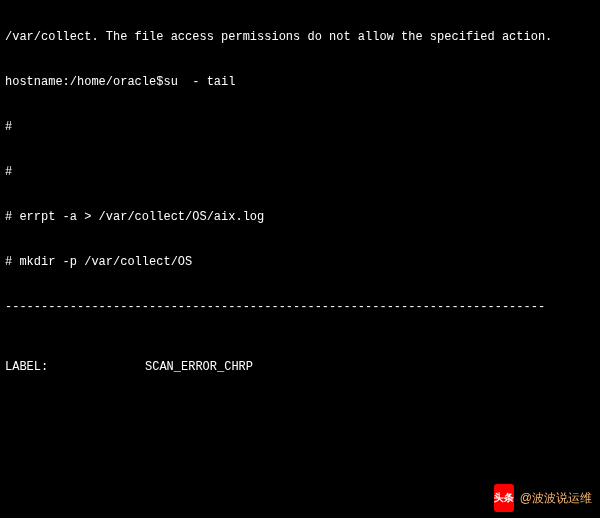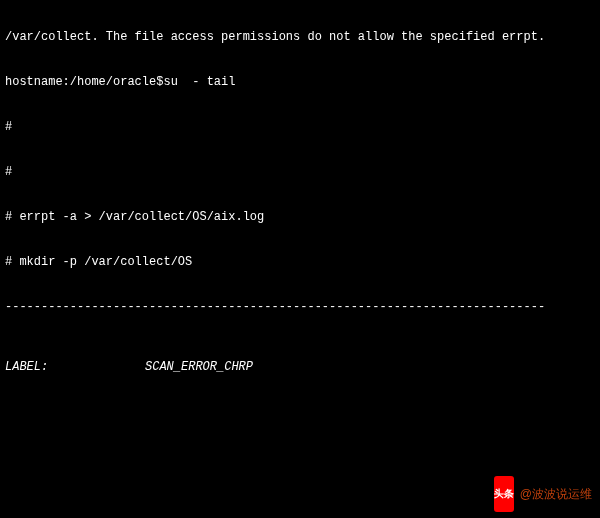"/var/collect. The file access" span.line { text: errpt -> action }
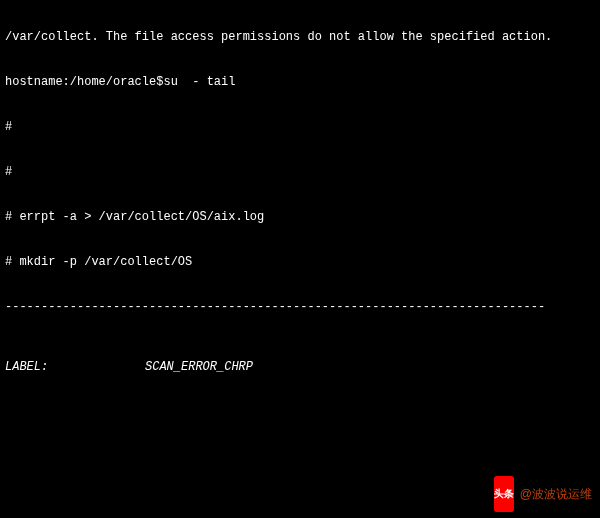"LABEL:" .row { font-style: italic -> none }
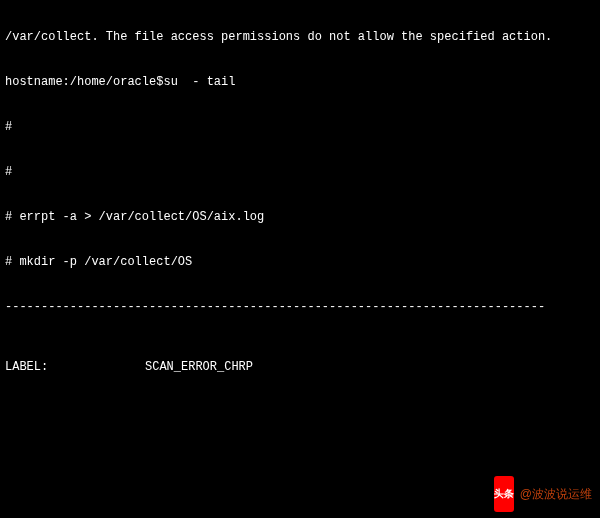"头条" .watermark-logo { height: 36px -> 28px }
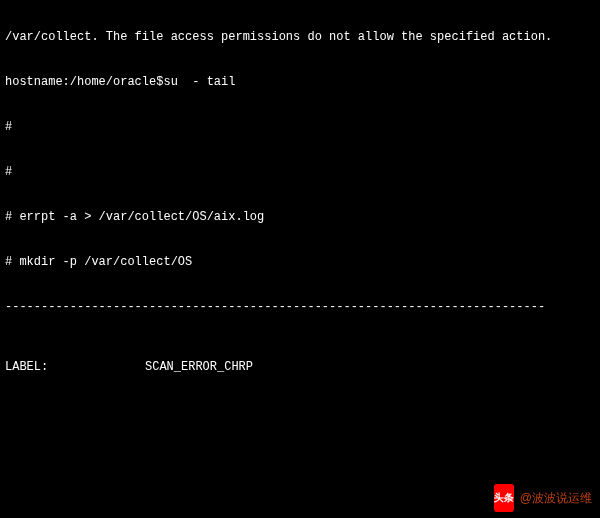"@波波说运维" .watermark-text { color: #c2410c -> #fdba74 }
